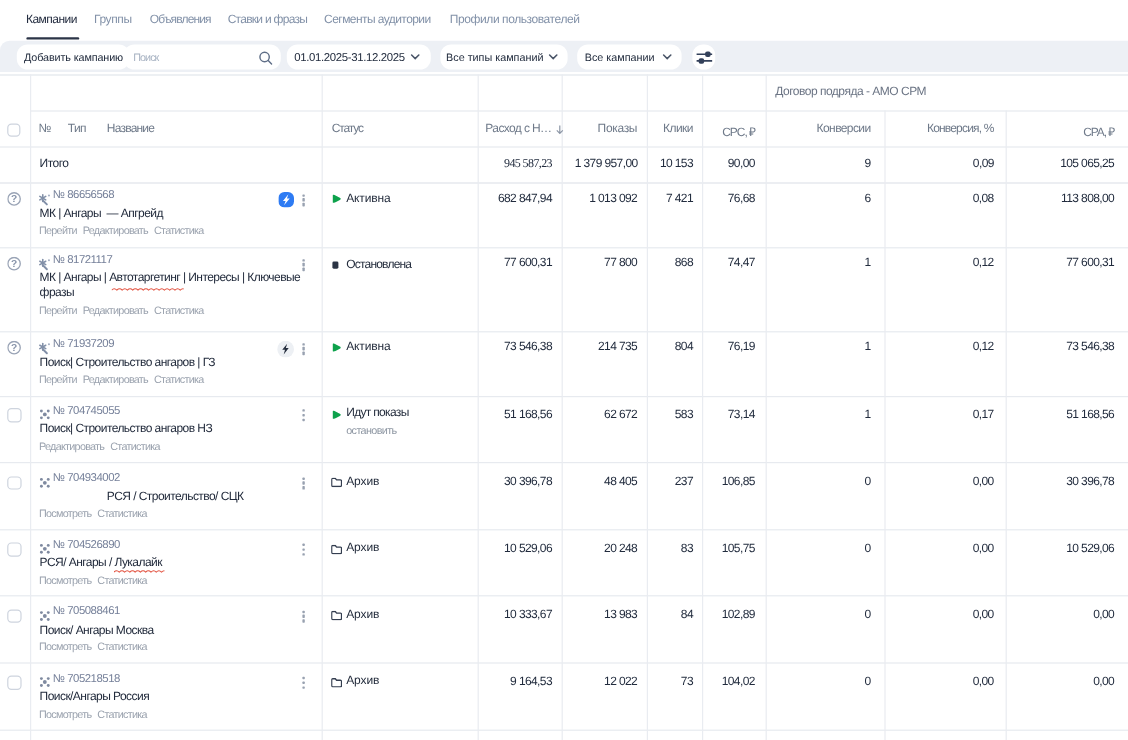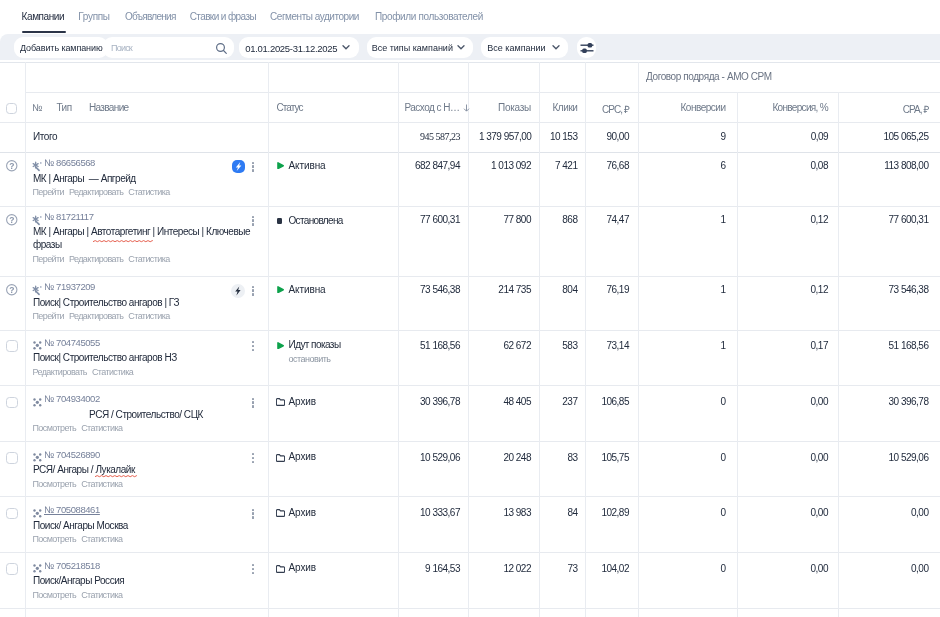"№ 705088461" div.camp-no { text-decoration: underline -> none }
